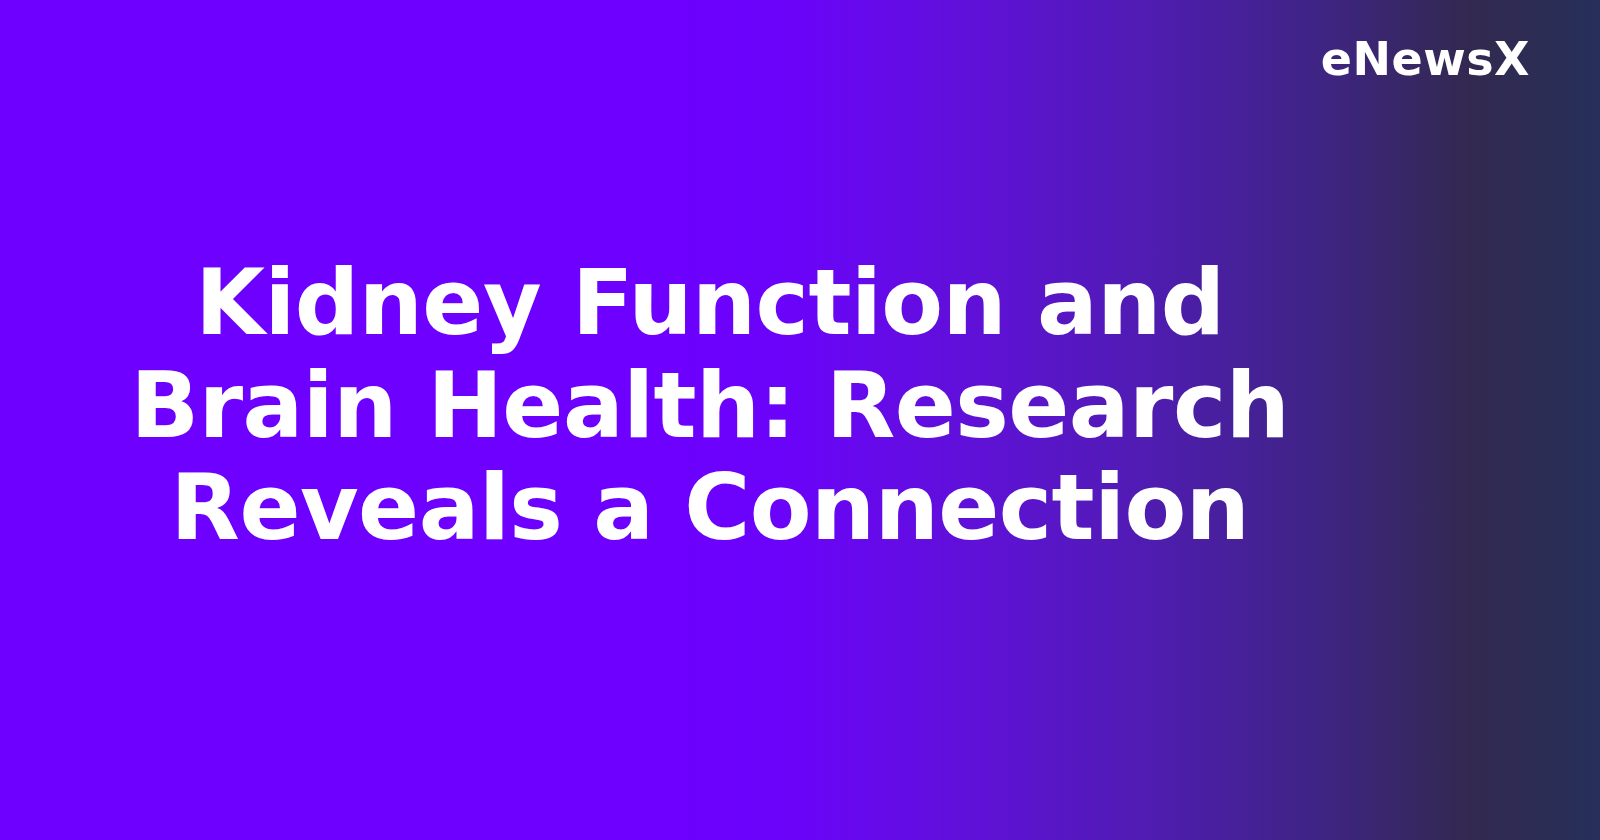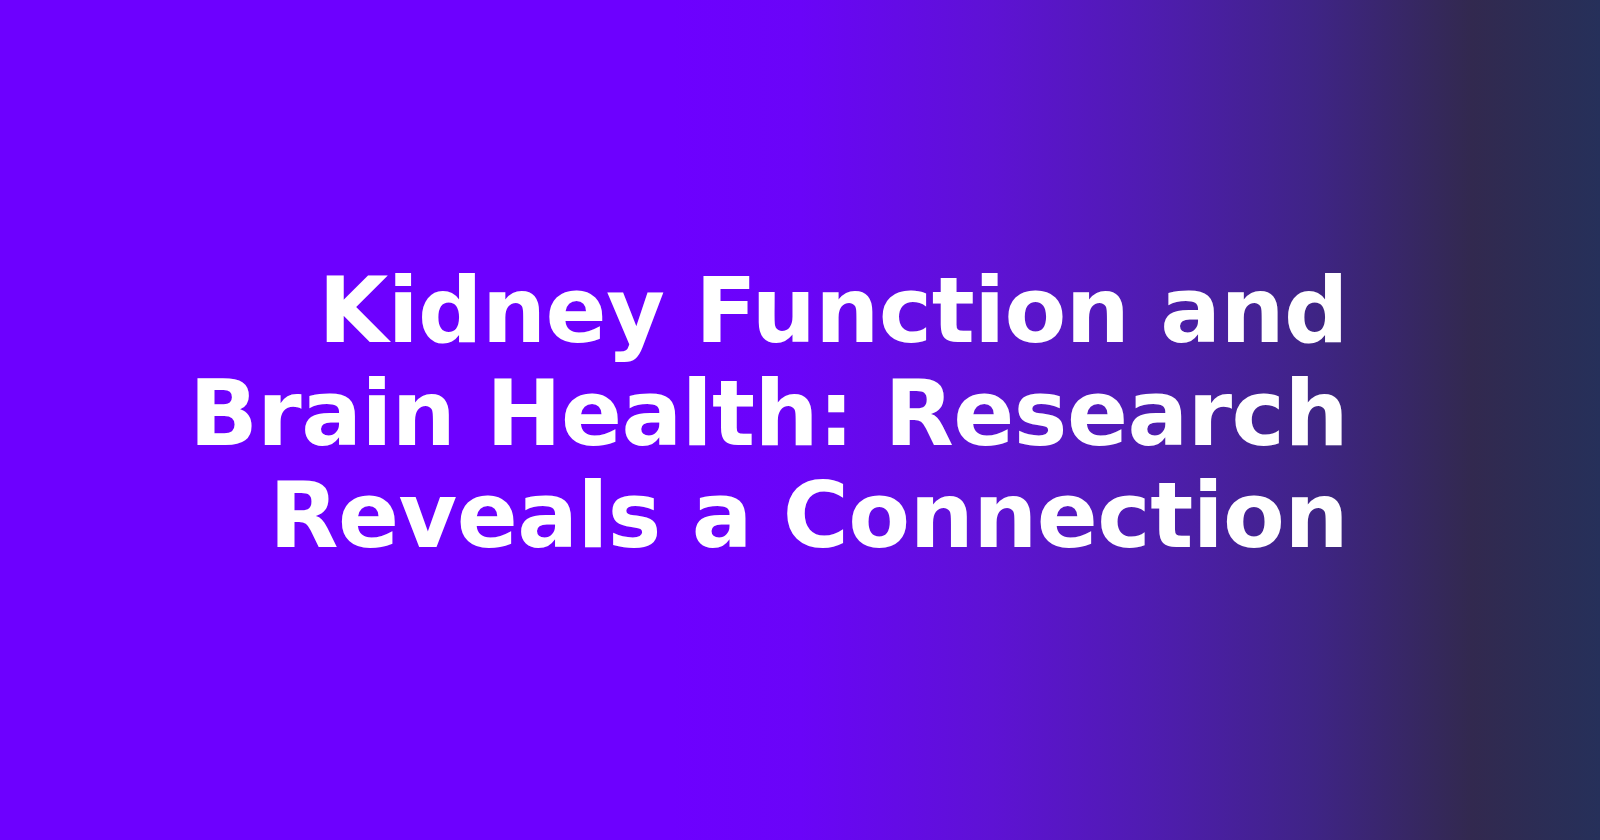"eNewsX" div.brand { html: none -> <div> <span>eNewsX</span> </div> }
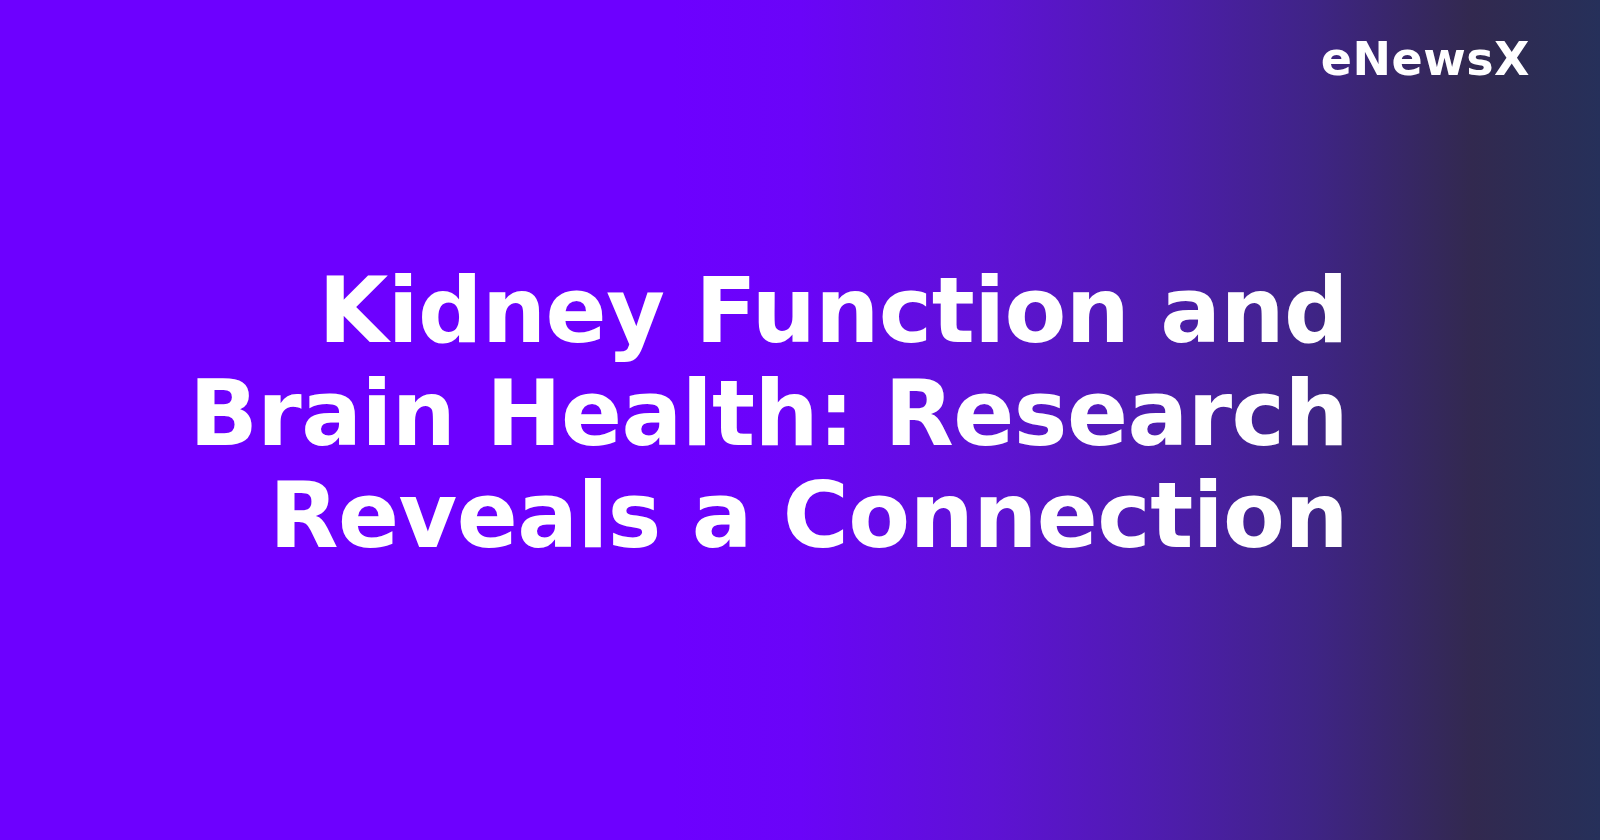"Kidney Function and Brain Health:" .headline { margin: 12px -> 4px; text-align: right -> center }
